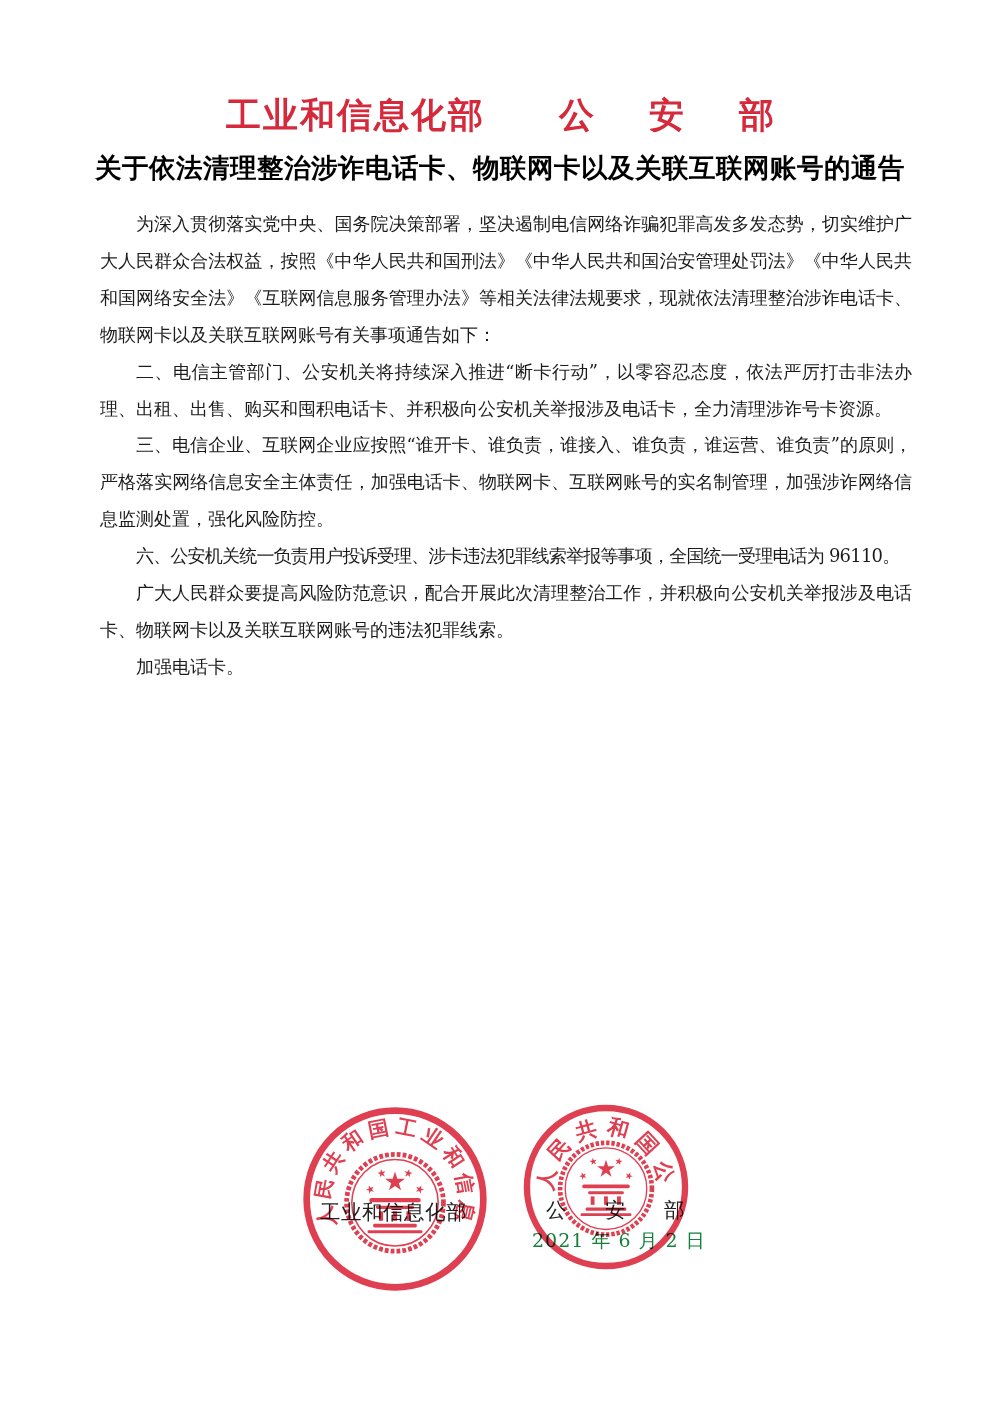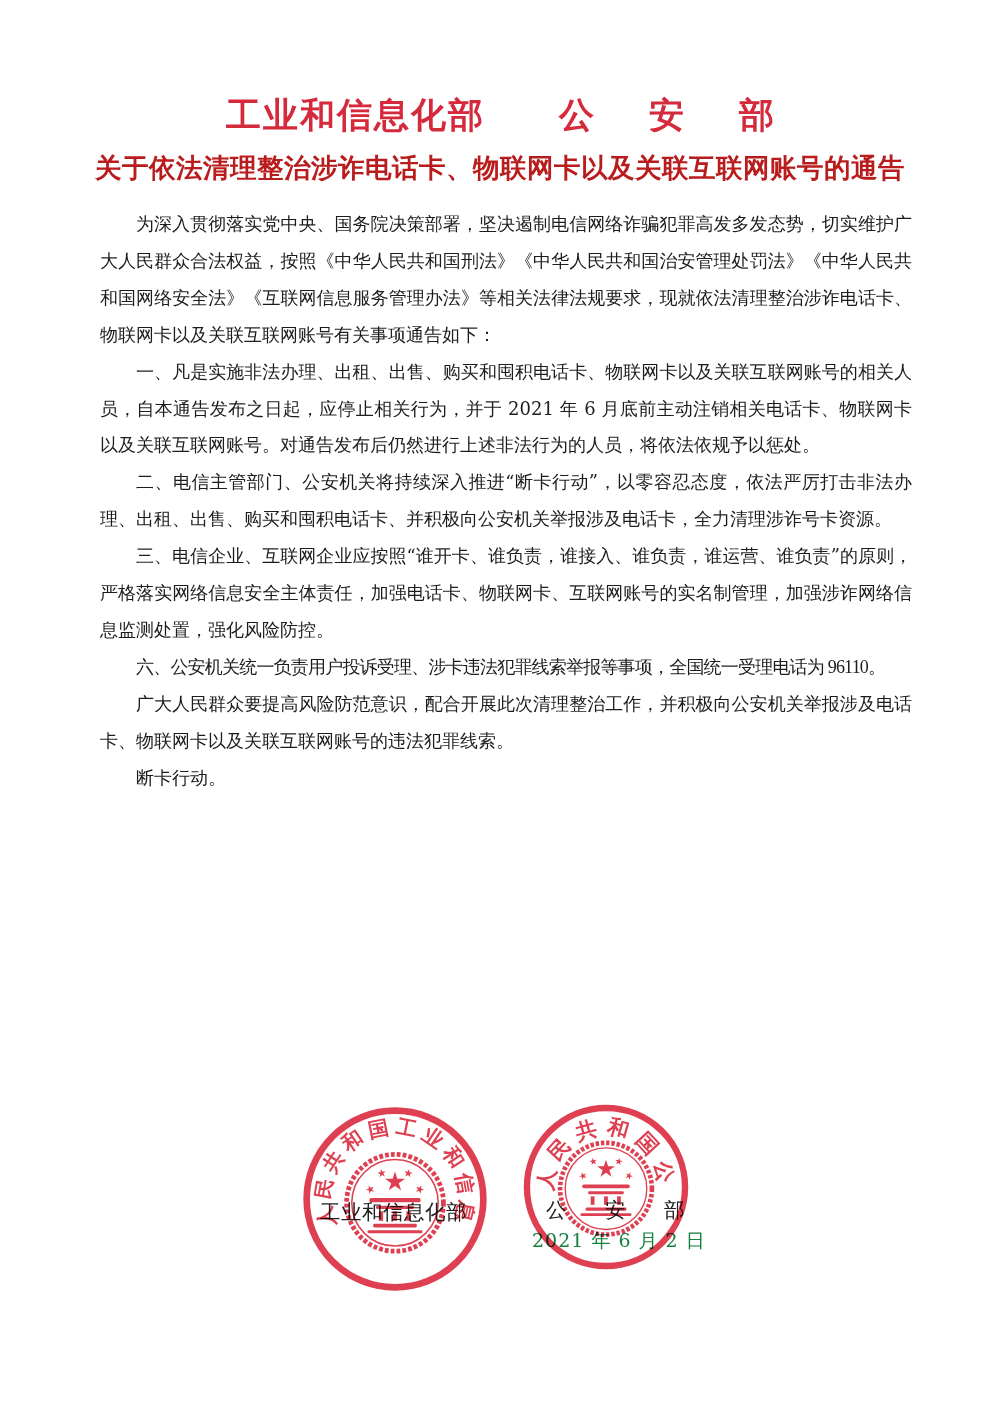"关于依法清理整治涉诈电话卡、物联网卡以及关联互联网账号的通告" .doc-title { color: #b91c1c -> #000000 }
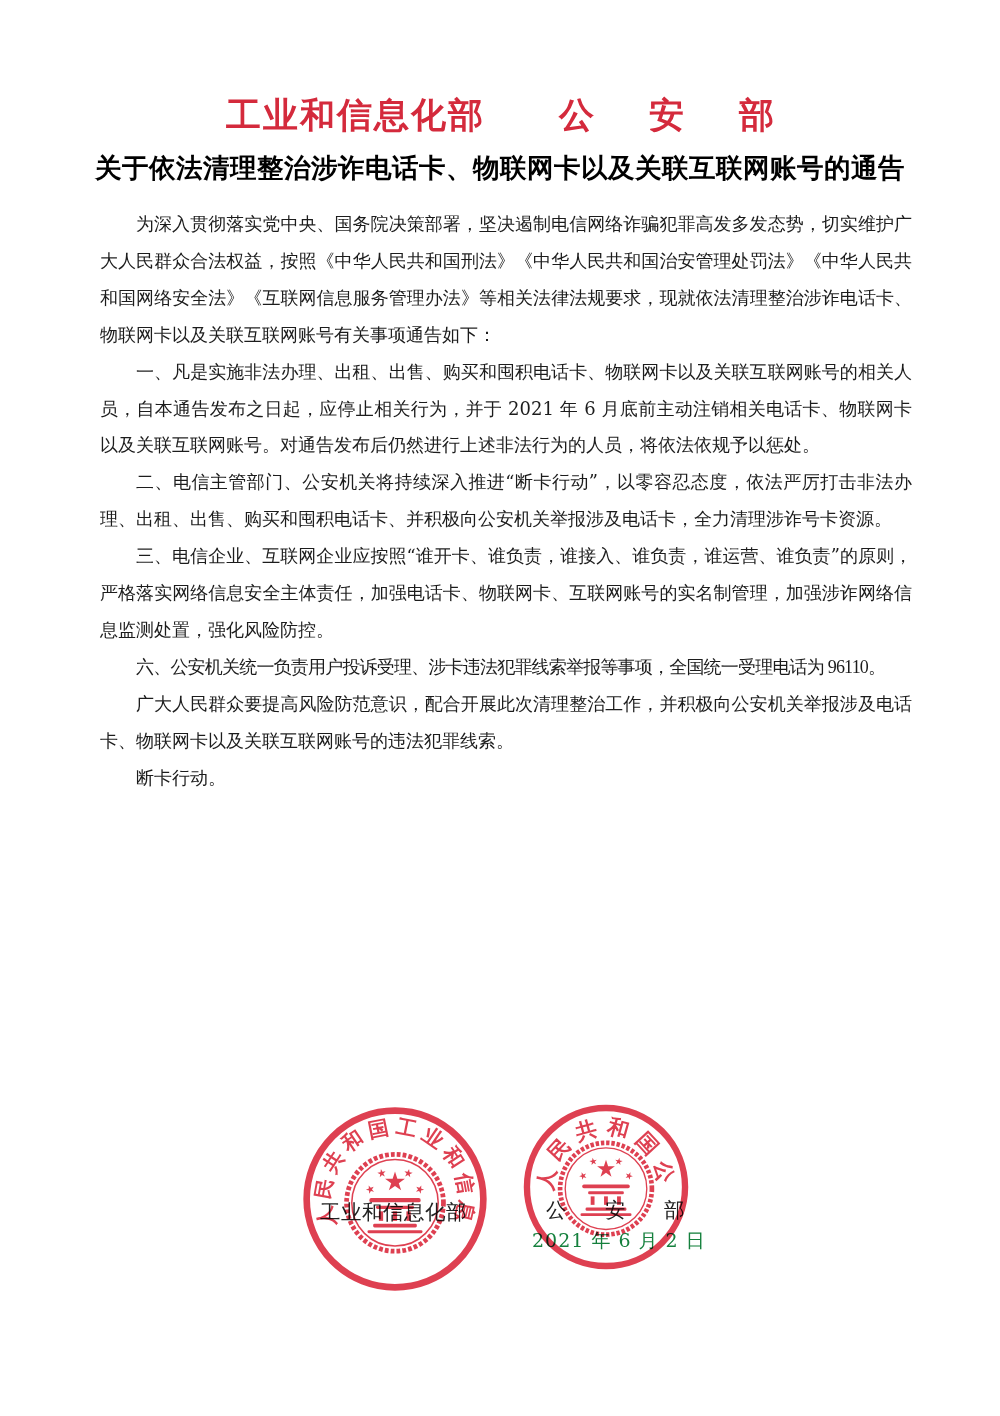"一、凡是实施非法办理、出租、出售、购买和囤积电话卡、物联网卡以及关联互联网账号的" p.para { html: <p>一、凡是实施非法办理、出租、出售、购买和囤积电话卡、物联网卡以及关联互联网账号的相关人员，自本通告发布之日起，应停止相关行为，并于 2021 年 6 月底前主动注销相关电话卡、物联网卡以及关联互联网账号。对通告发布后仍然进行上述非法行为的人员，将依法依规予以惩处。</p> -> none }
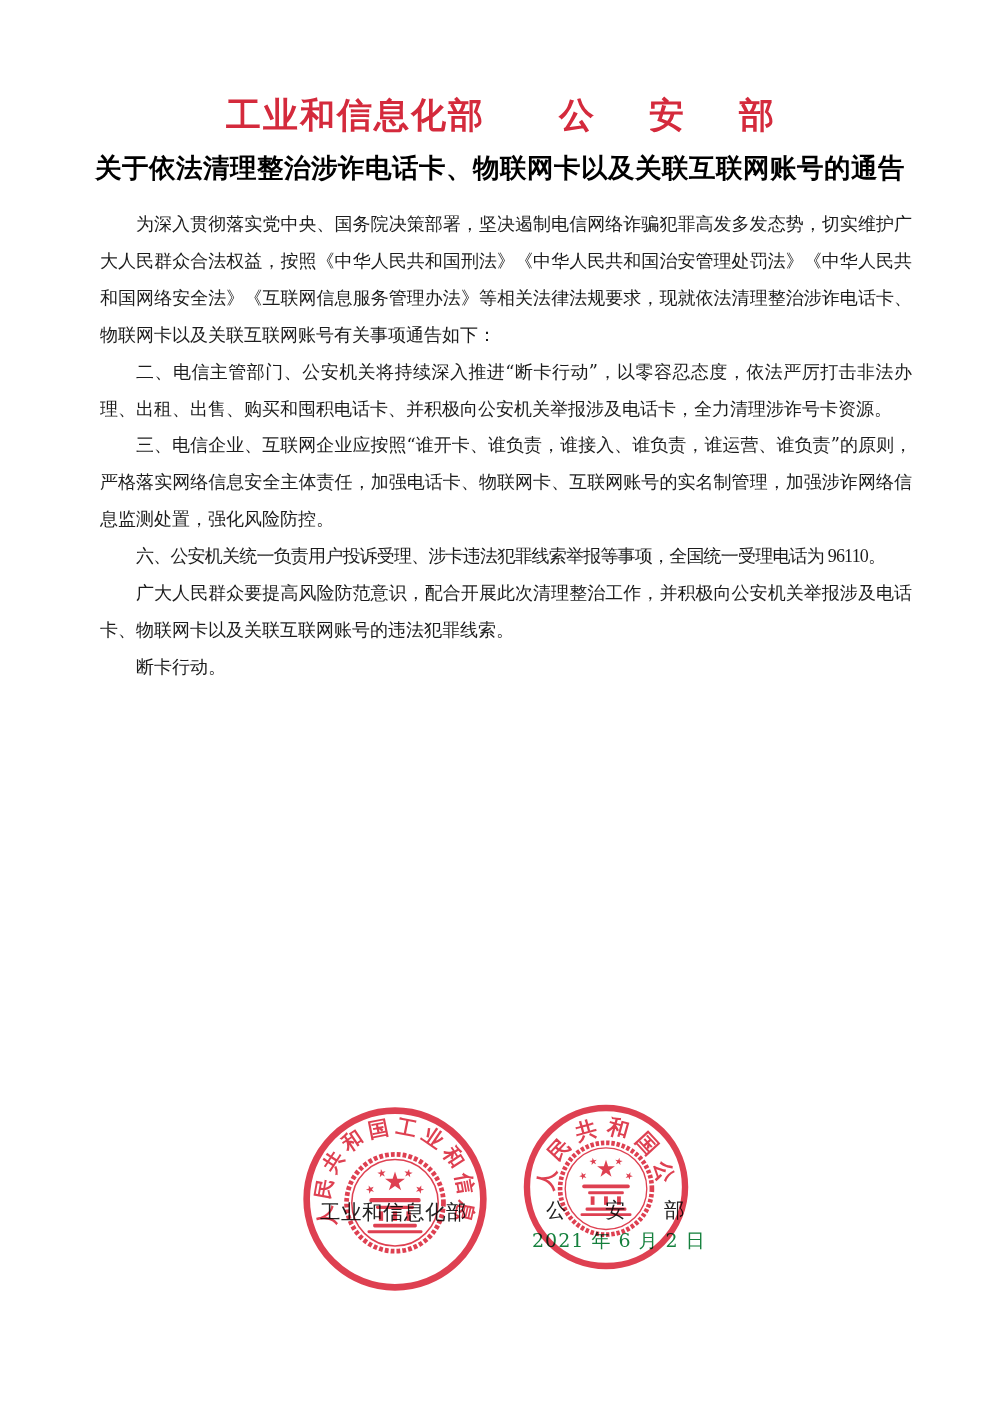"六、公安机关统一负责用户投诉受理、涉卡违法犯罪线索举报等事项，全国统一受理电话为" .para.tight { font-family: Liberation Serif, serif -> none }
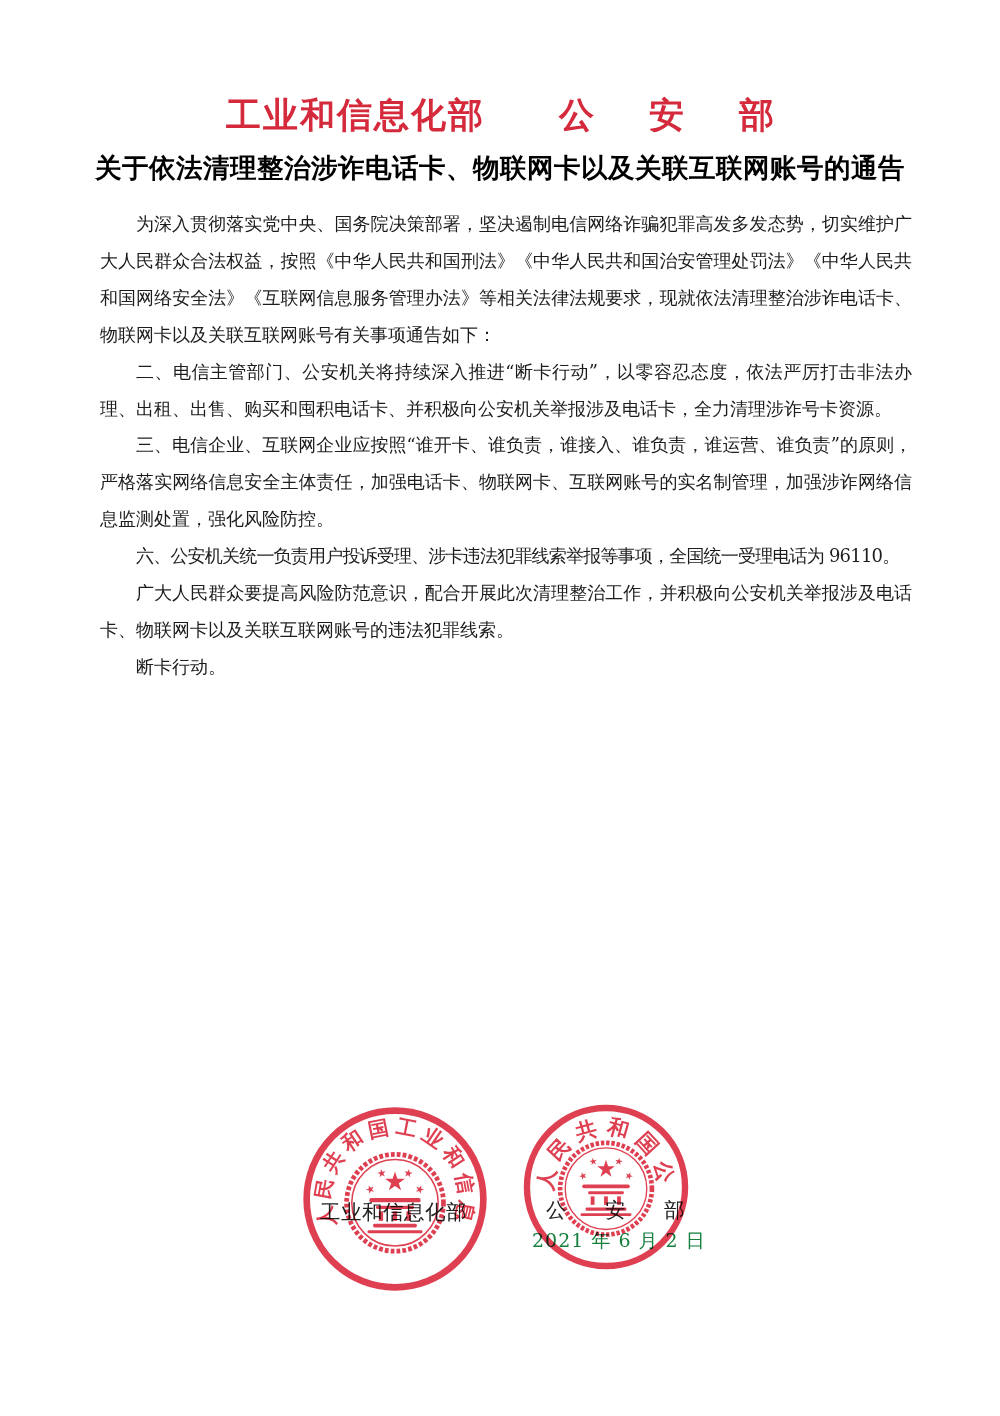"断卡行动。" p.para { text: 断卡行动 -> 加强电话卡 }
